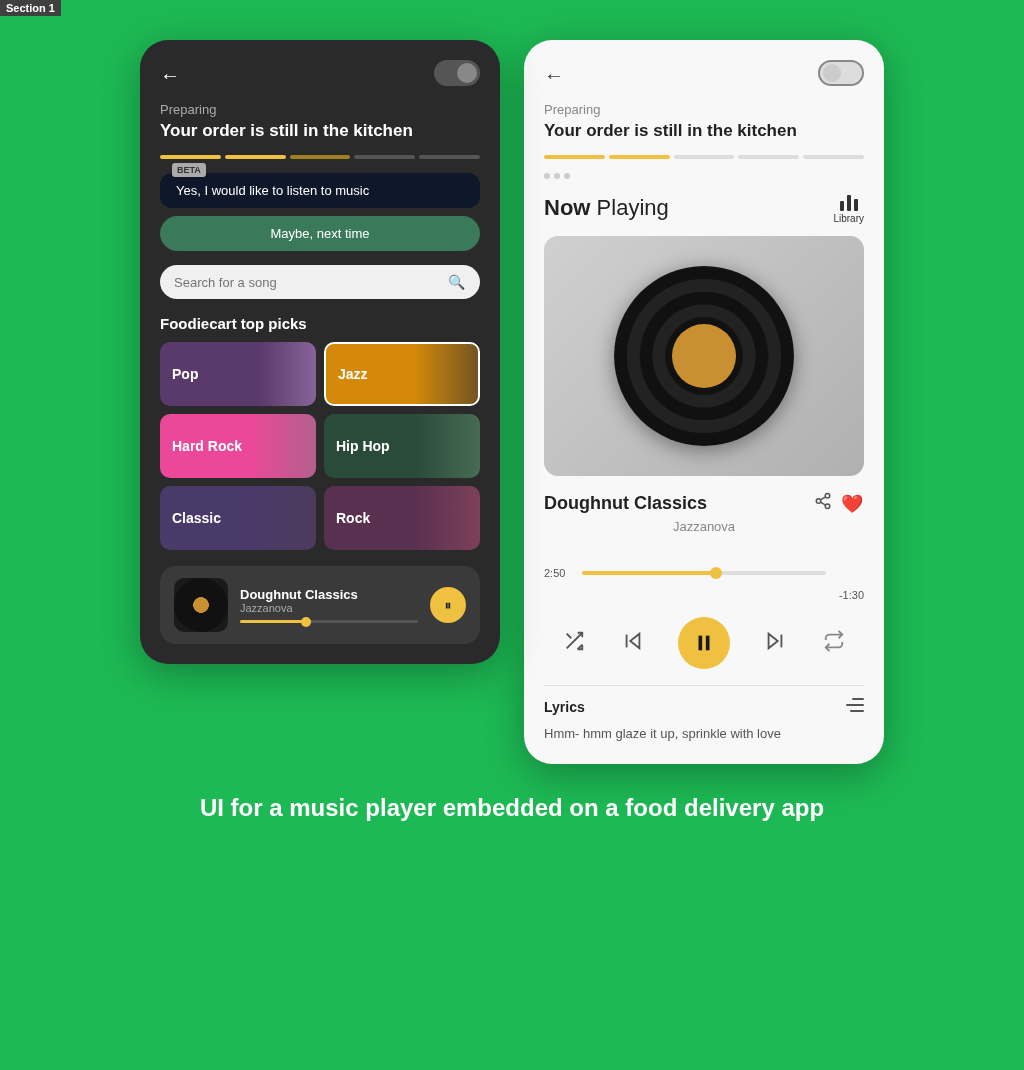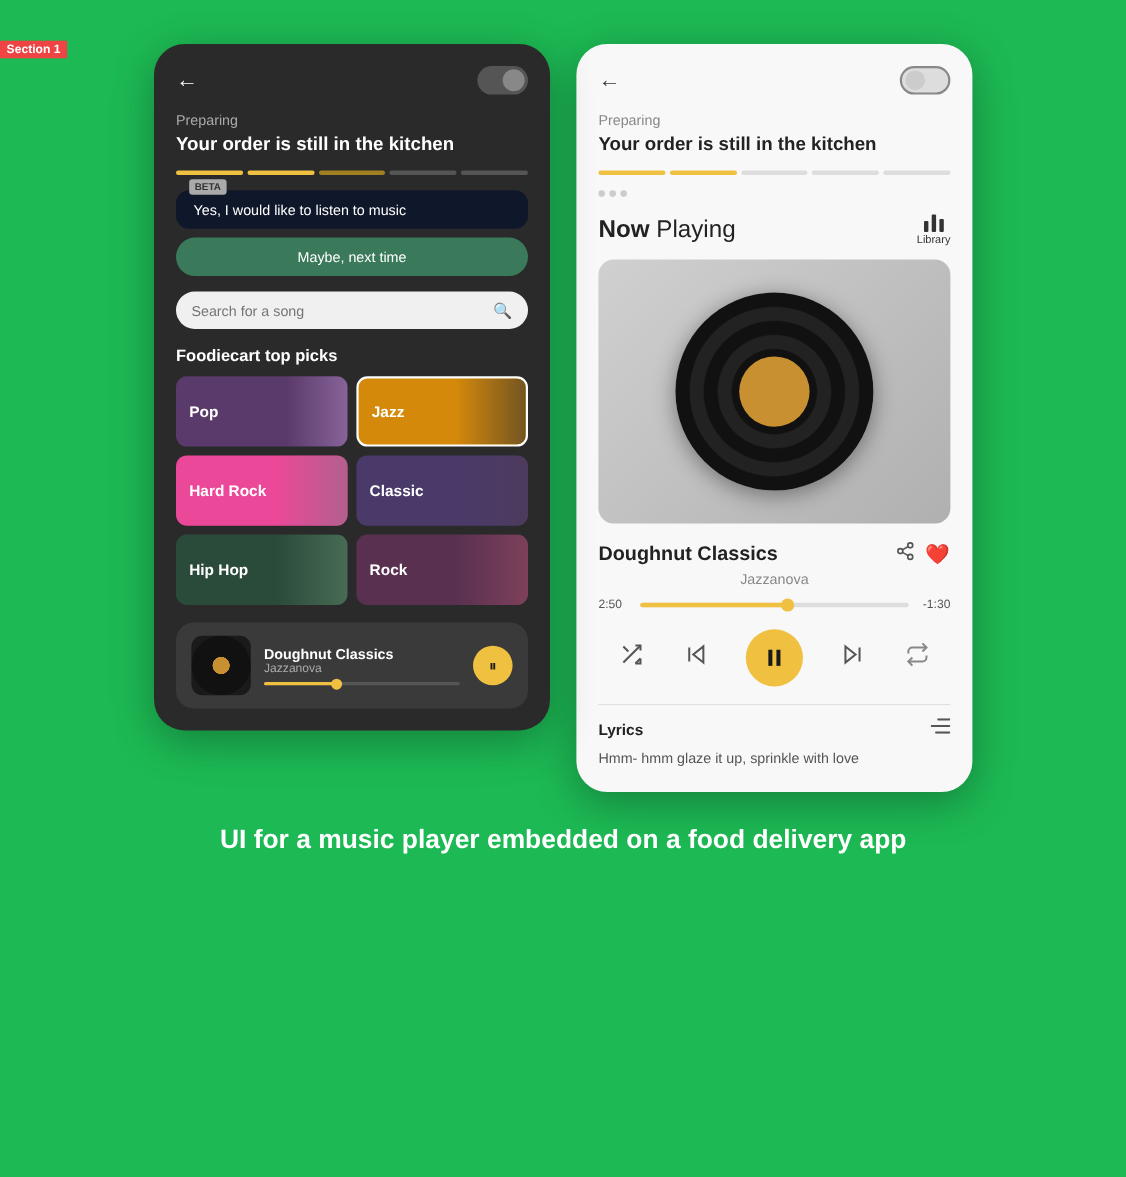"Section 1" .section-label { background: #ef4444 -> #404040; margin-top: 37px -> none }
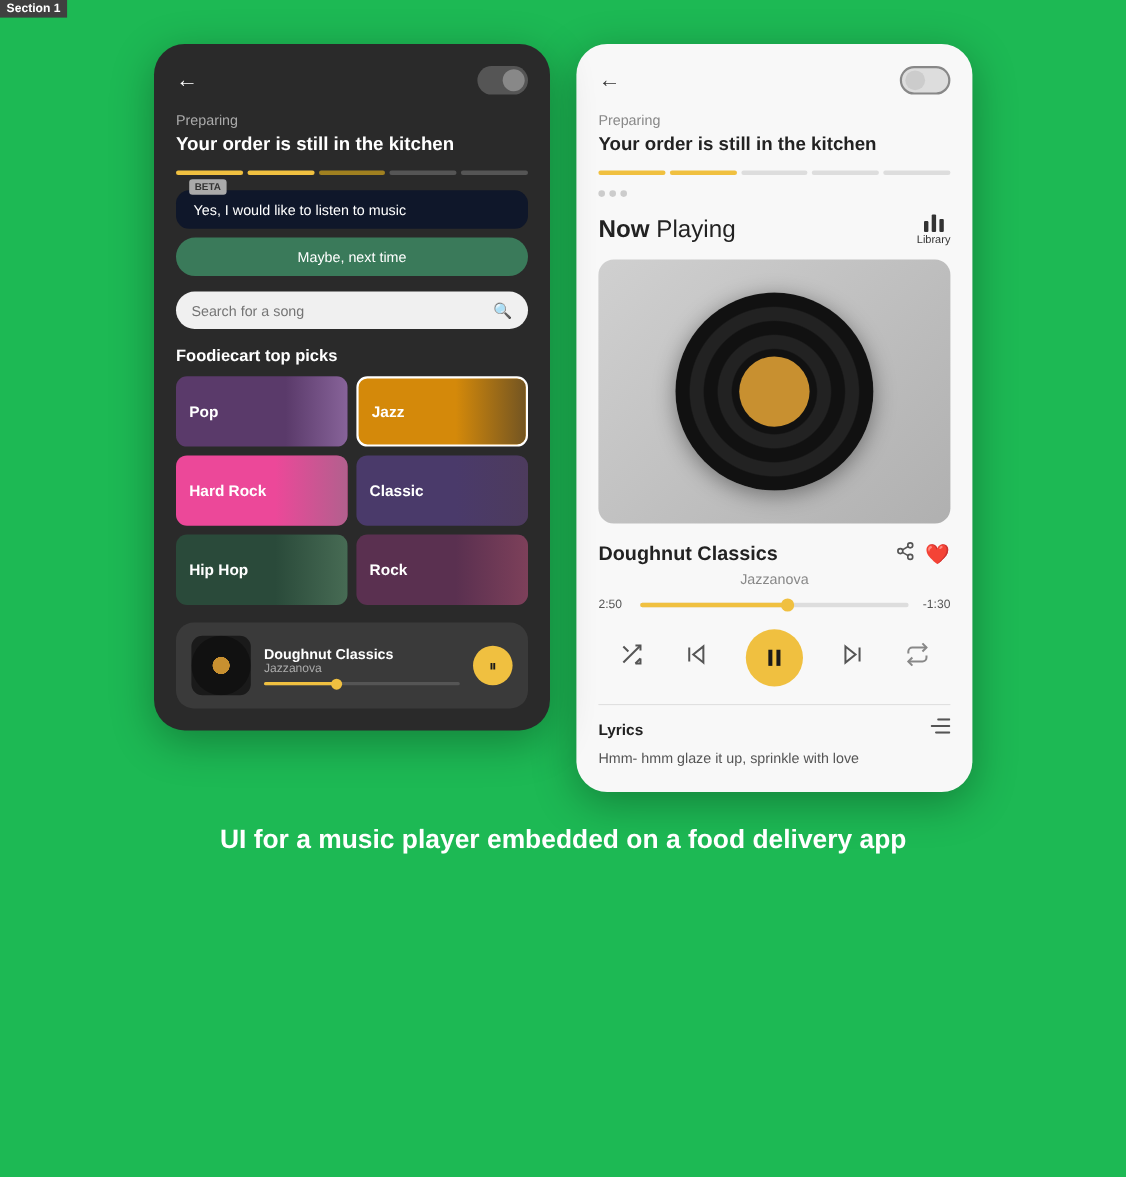"Classic" div.genre-card { order: before "Hip Hop" -> after "Hip Hop" }
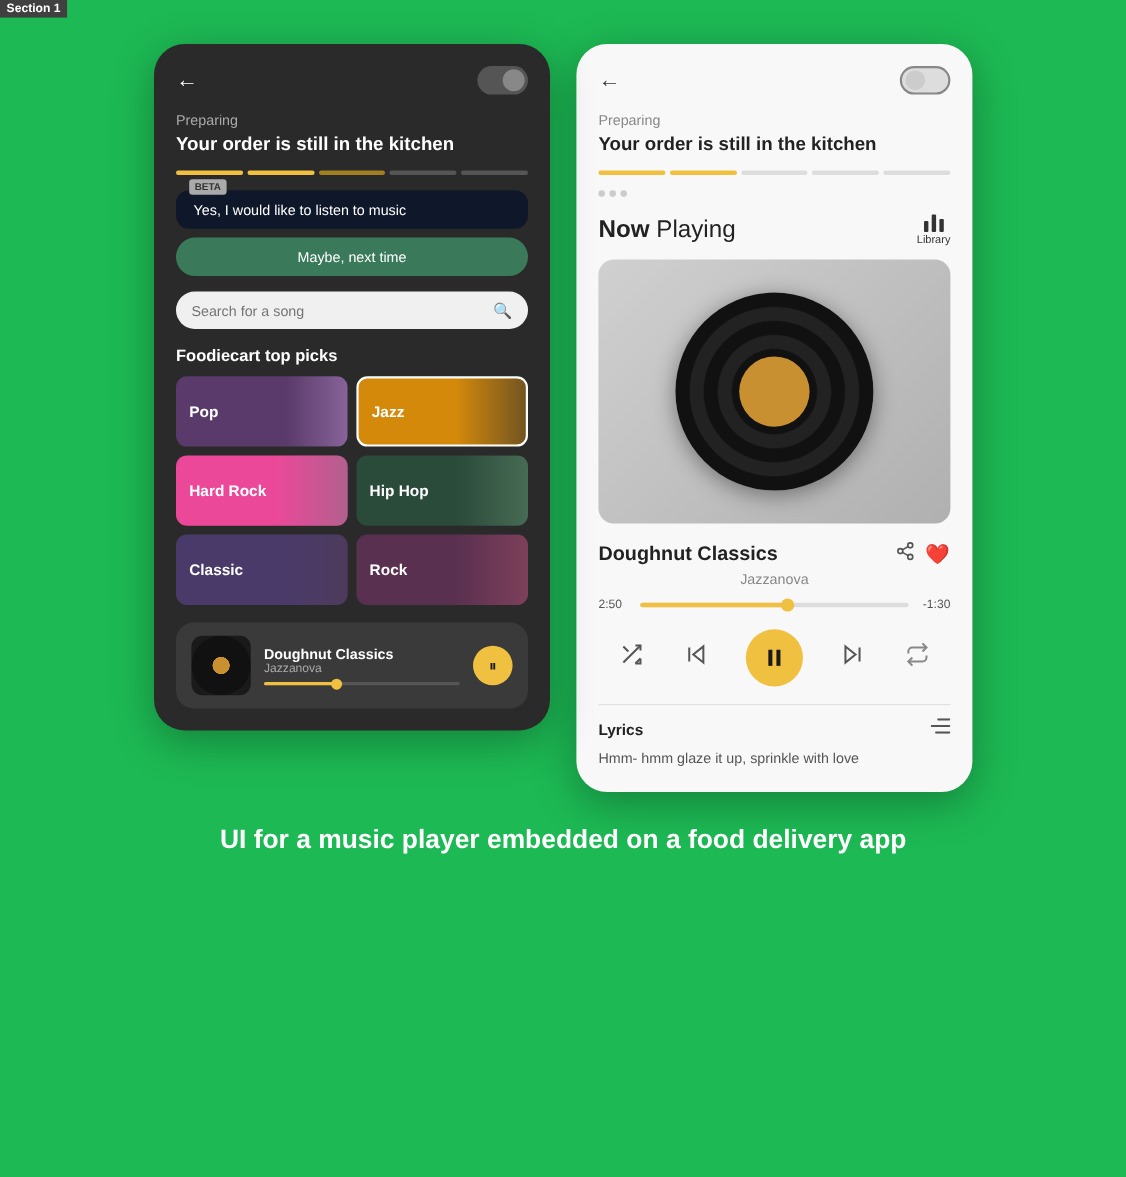"-1:30" span.time-label { margin-top: none -> 45px }
